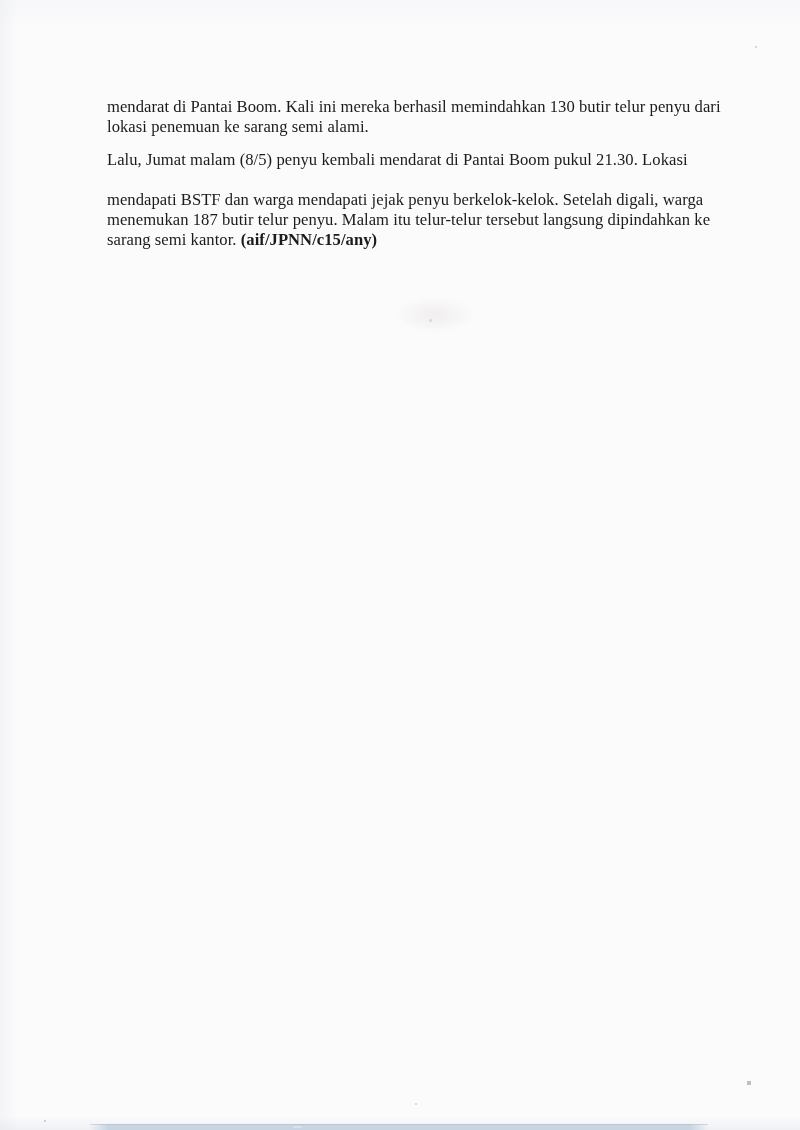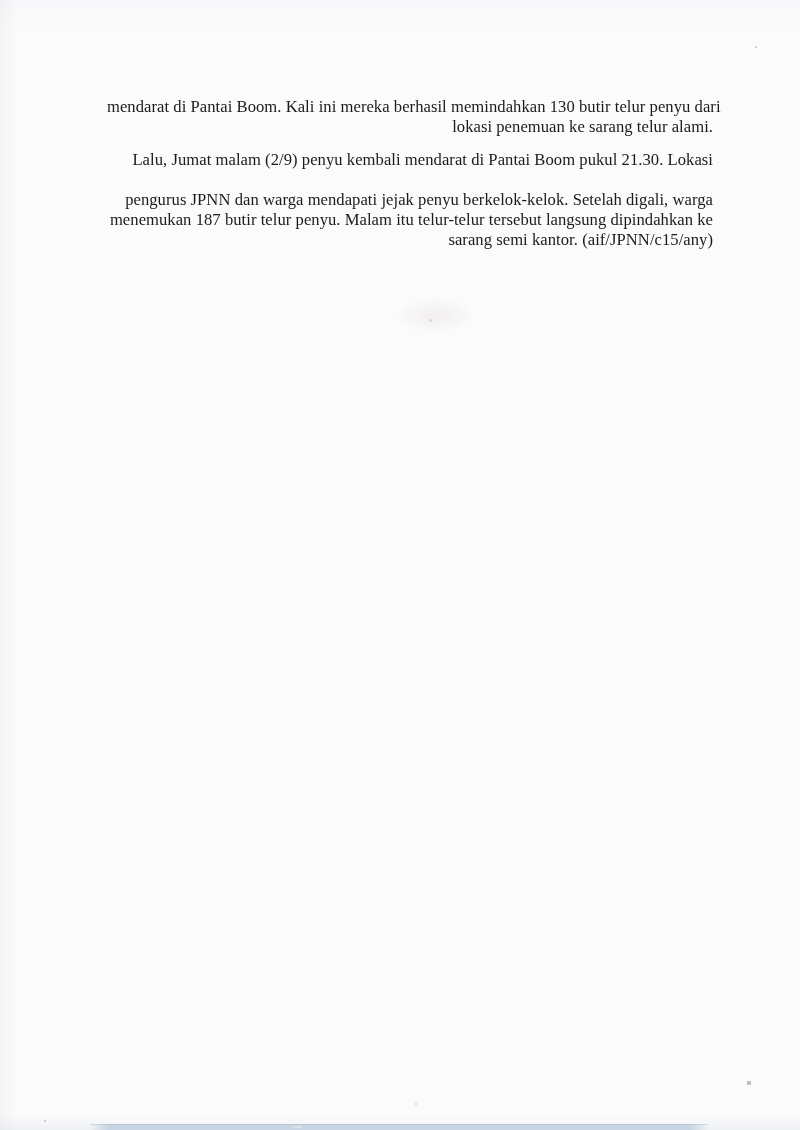"mendarat di Pantai Boom. Kali" .page { text-align: right -> none }
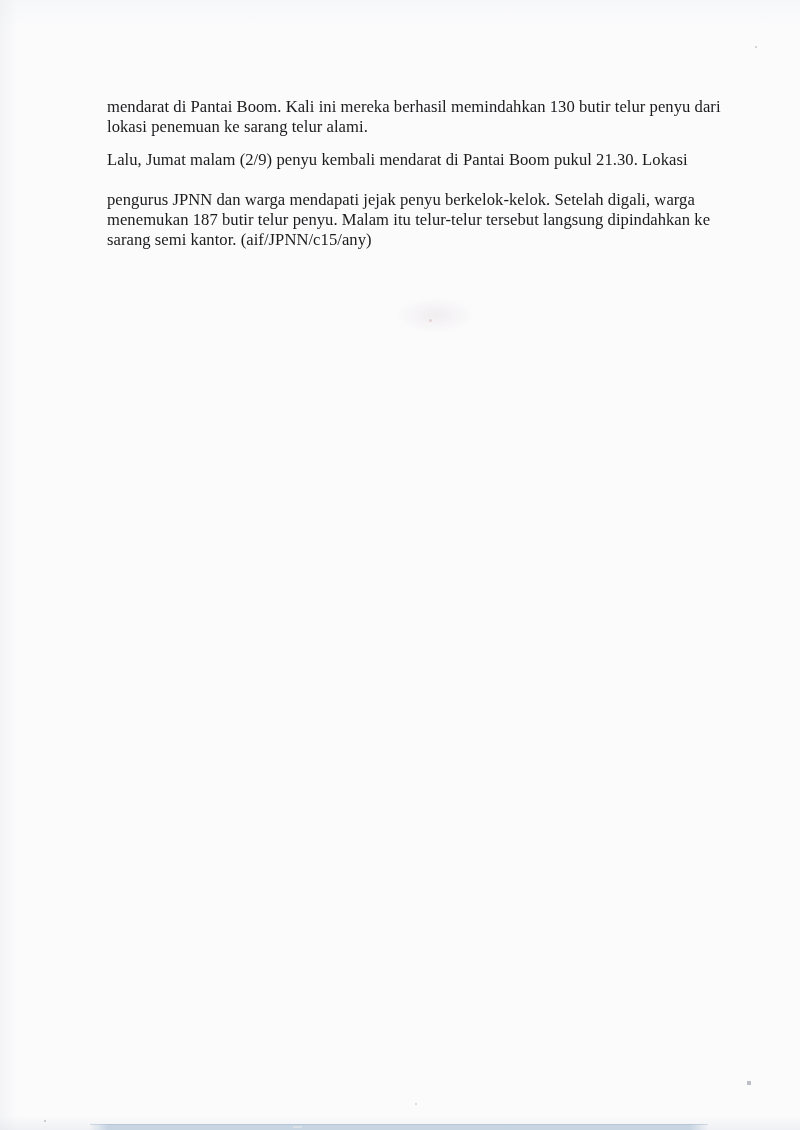"lokasi penemuan ke sarang telur" span.line { text: telur -> semi }
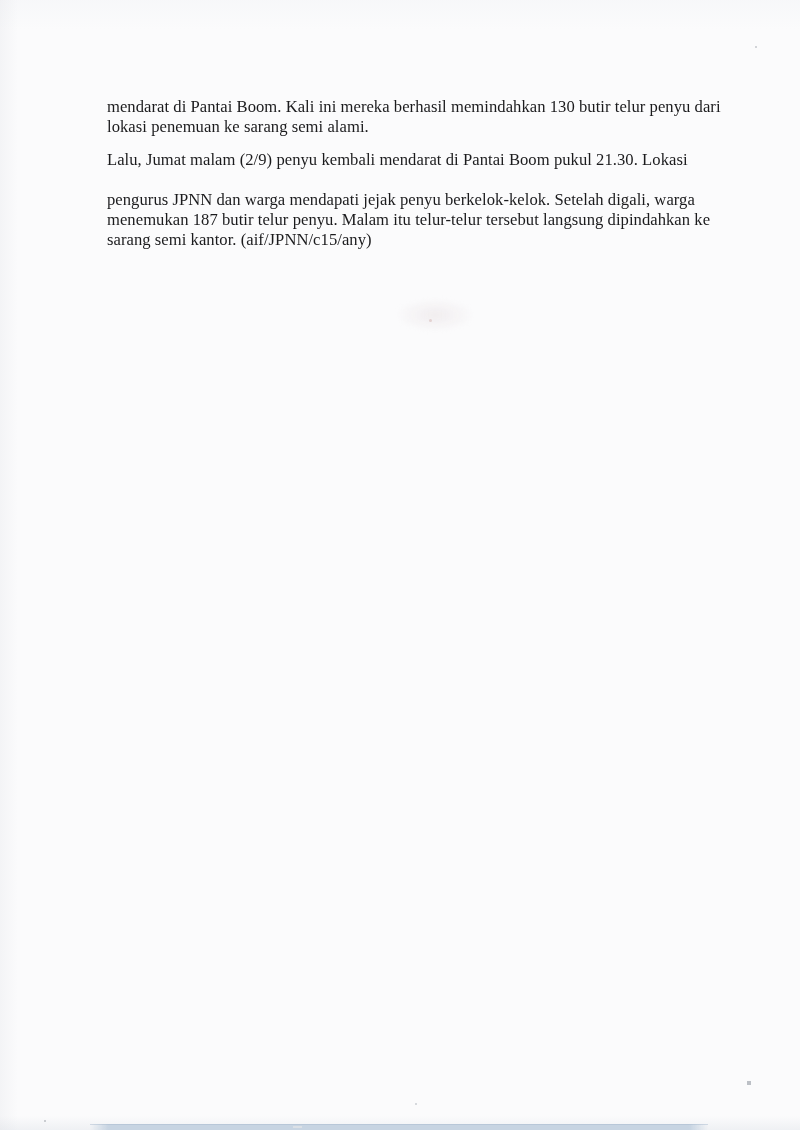"Lalu, Jumat malam (2/9) penyu" span.line { text: 2/9 -> 8/5 }
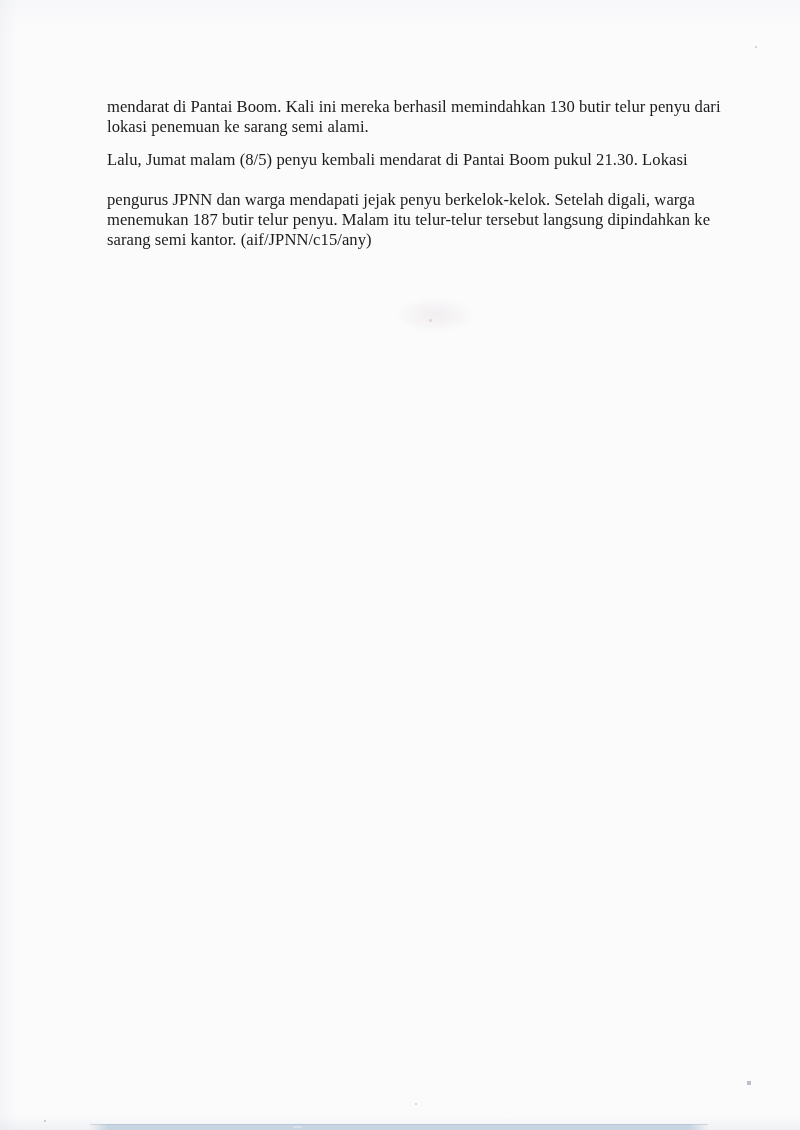"pengurus JPNN dan warga mendapati" span.line { text: pengurus JPNN -> mendapati BSTF }
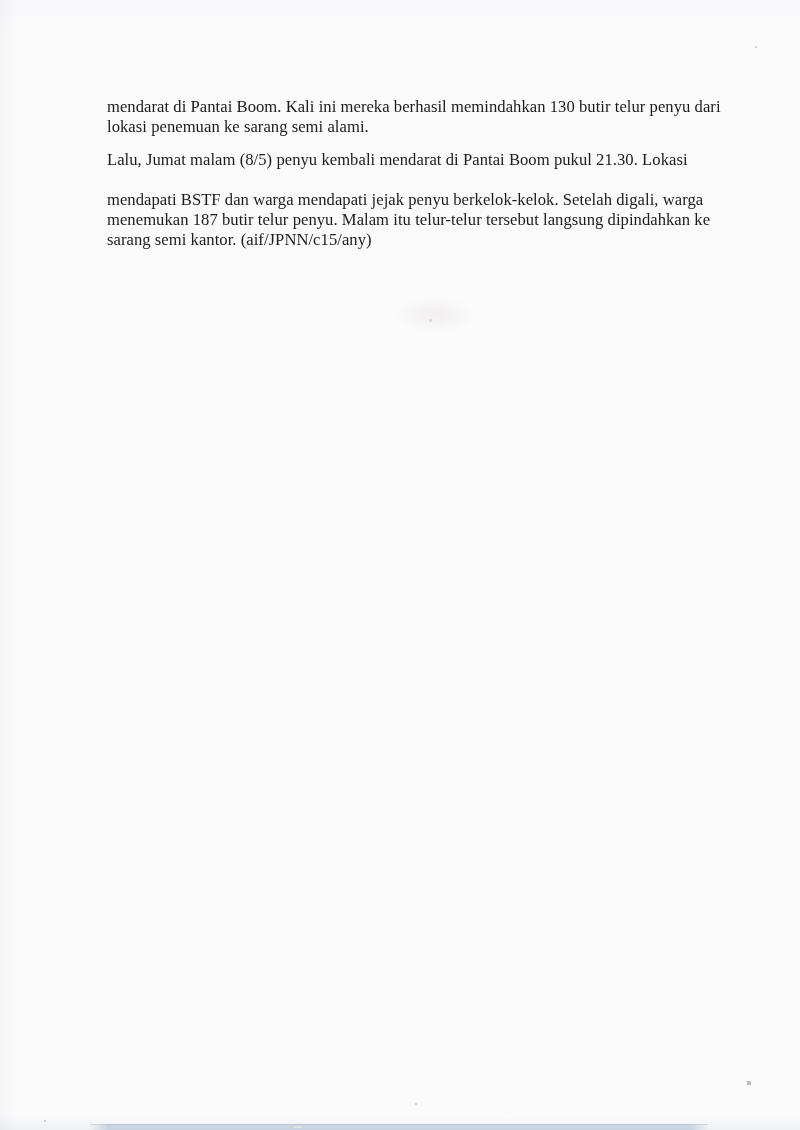"(aif/JPNN/c15/any)" .credit { font-weight: normal -> bold }
